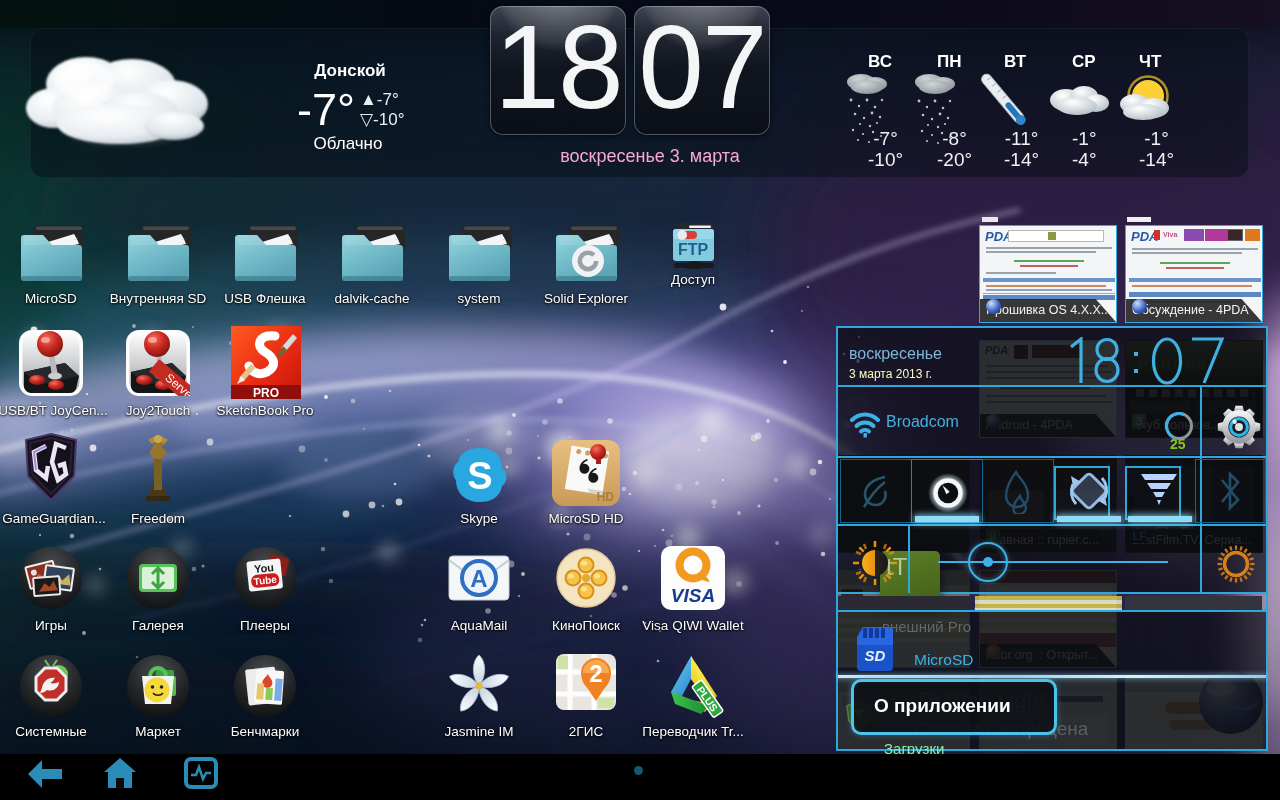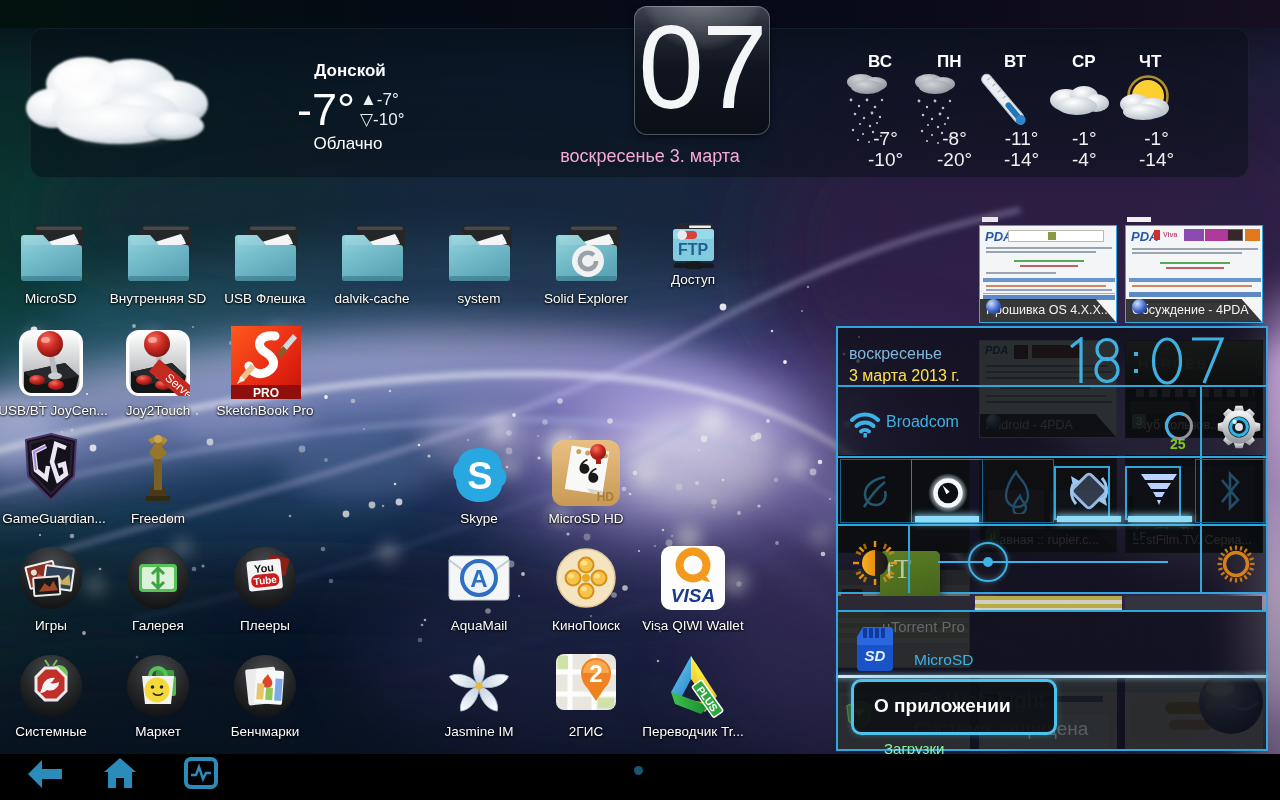"18" div.tile { html: none -> <div> <span>18</span> <i></i> </div> }
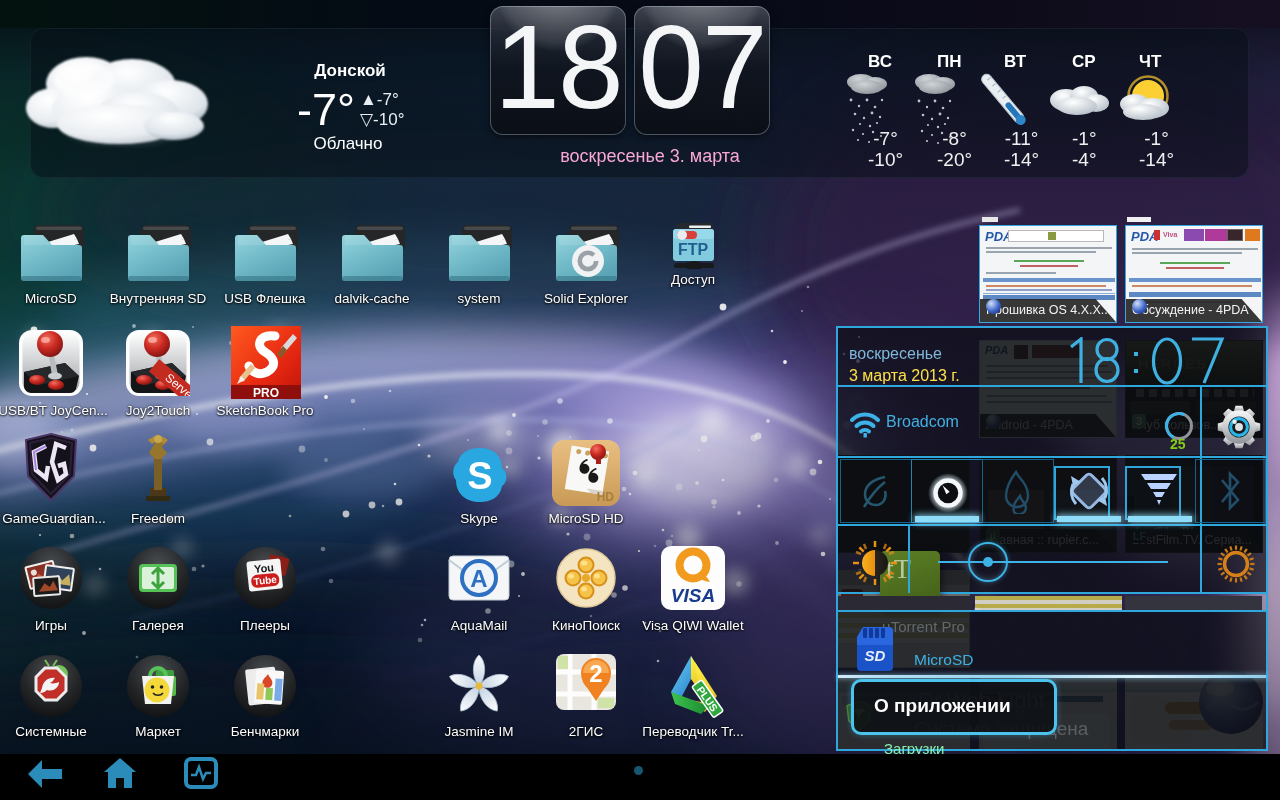"3 марта 2013 г." div { color: #fde047 -> #fef9c3; font-size: 16px -> 12px }
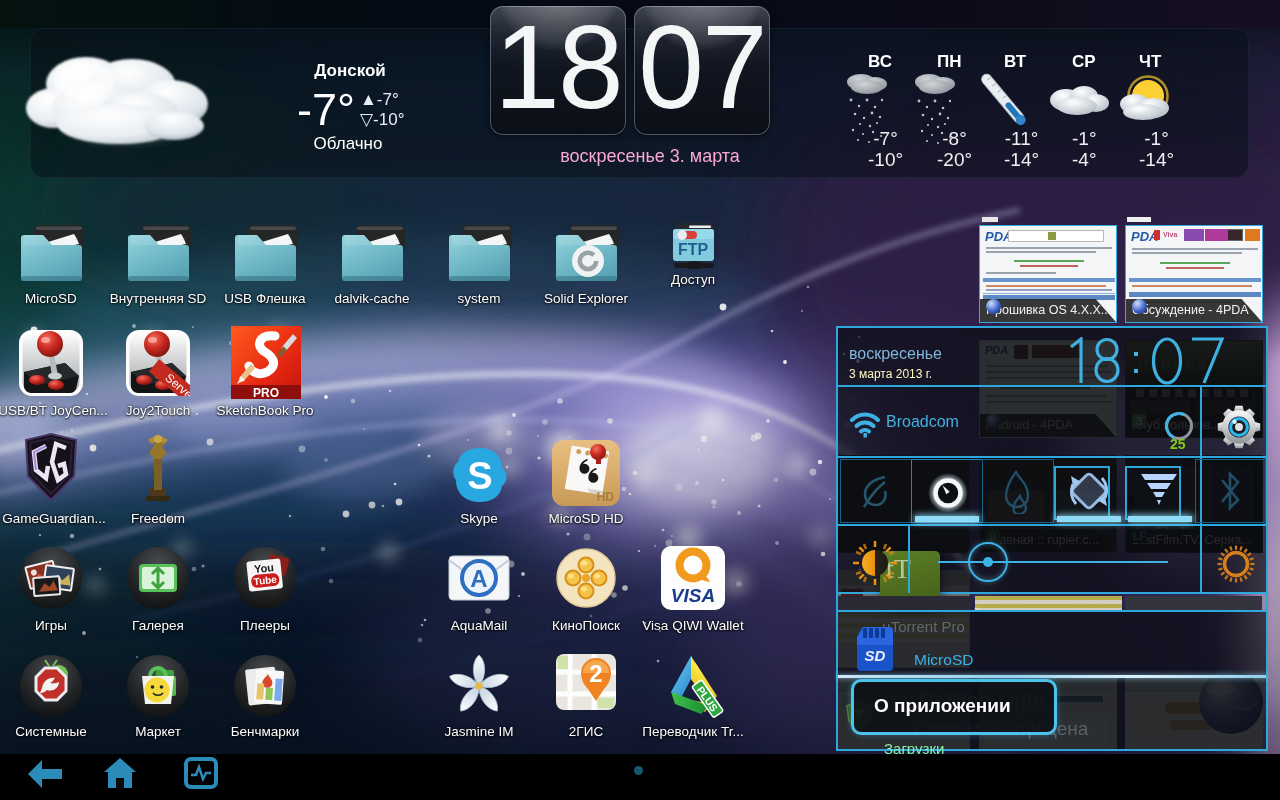"tT" div { font-family: Liberation Serif, serif -> Liberation Sans, sans-serif; font-size: 28px -> 24px }
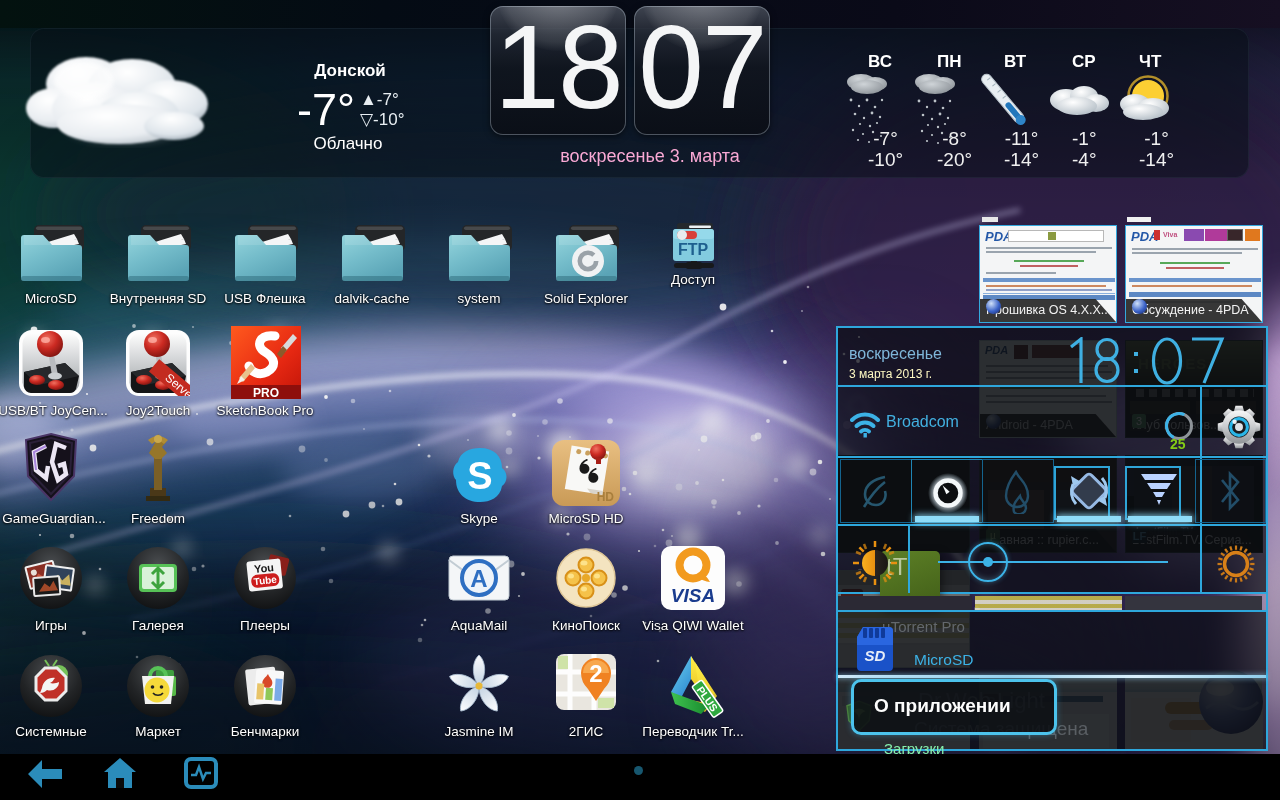"µTorrent Pro" div { text: µTorrent -> внешний }
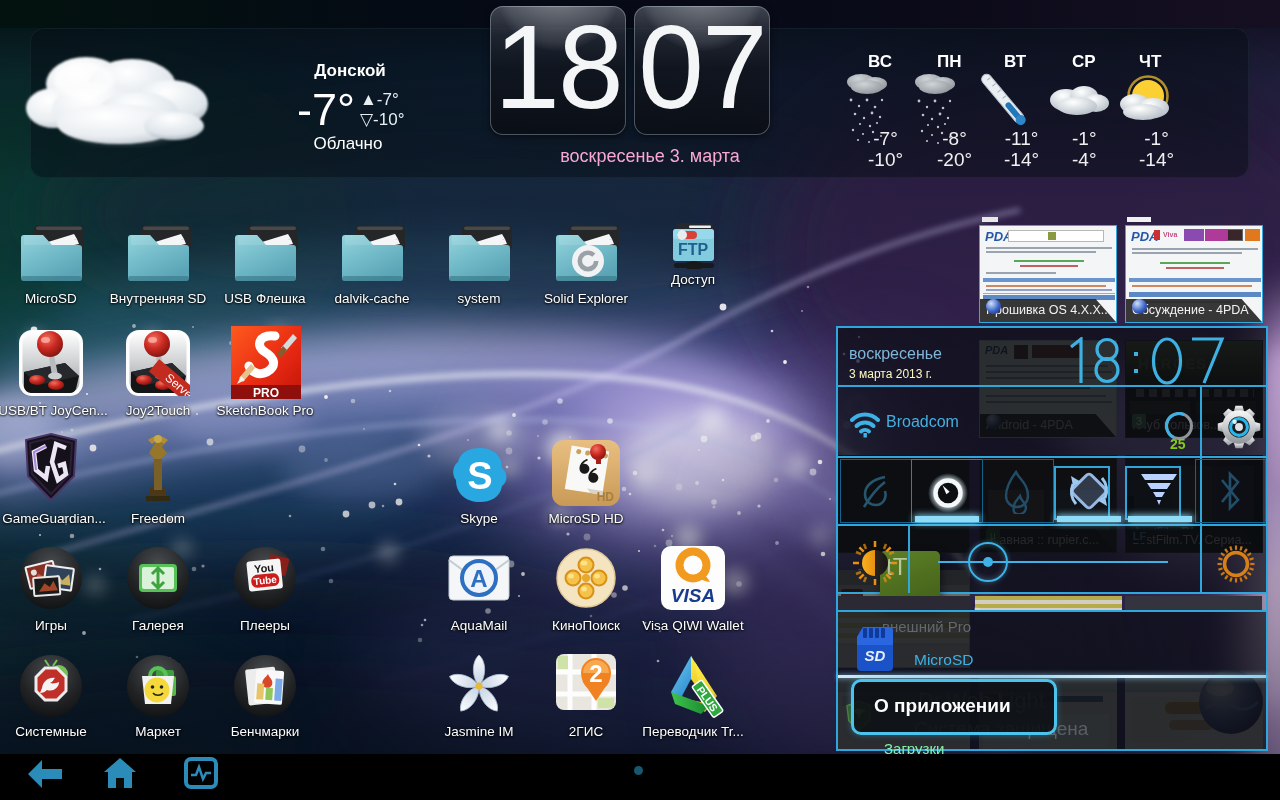"rutor.org :: Открыт..." div.th { html: none -> <div> <div></div> <div></div> <div></div> <div></div> <div><span></span>rutor.org :: Открыт...</div> </div> }
